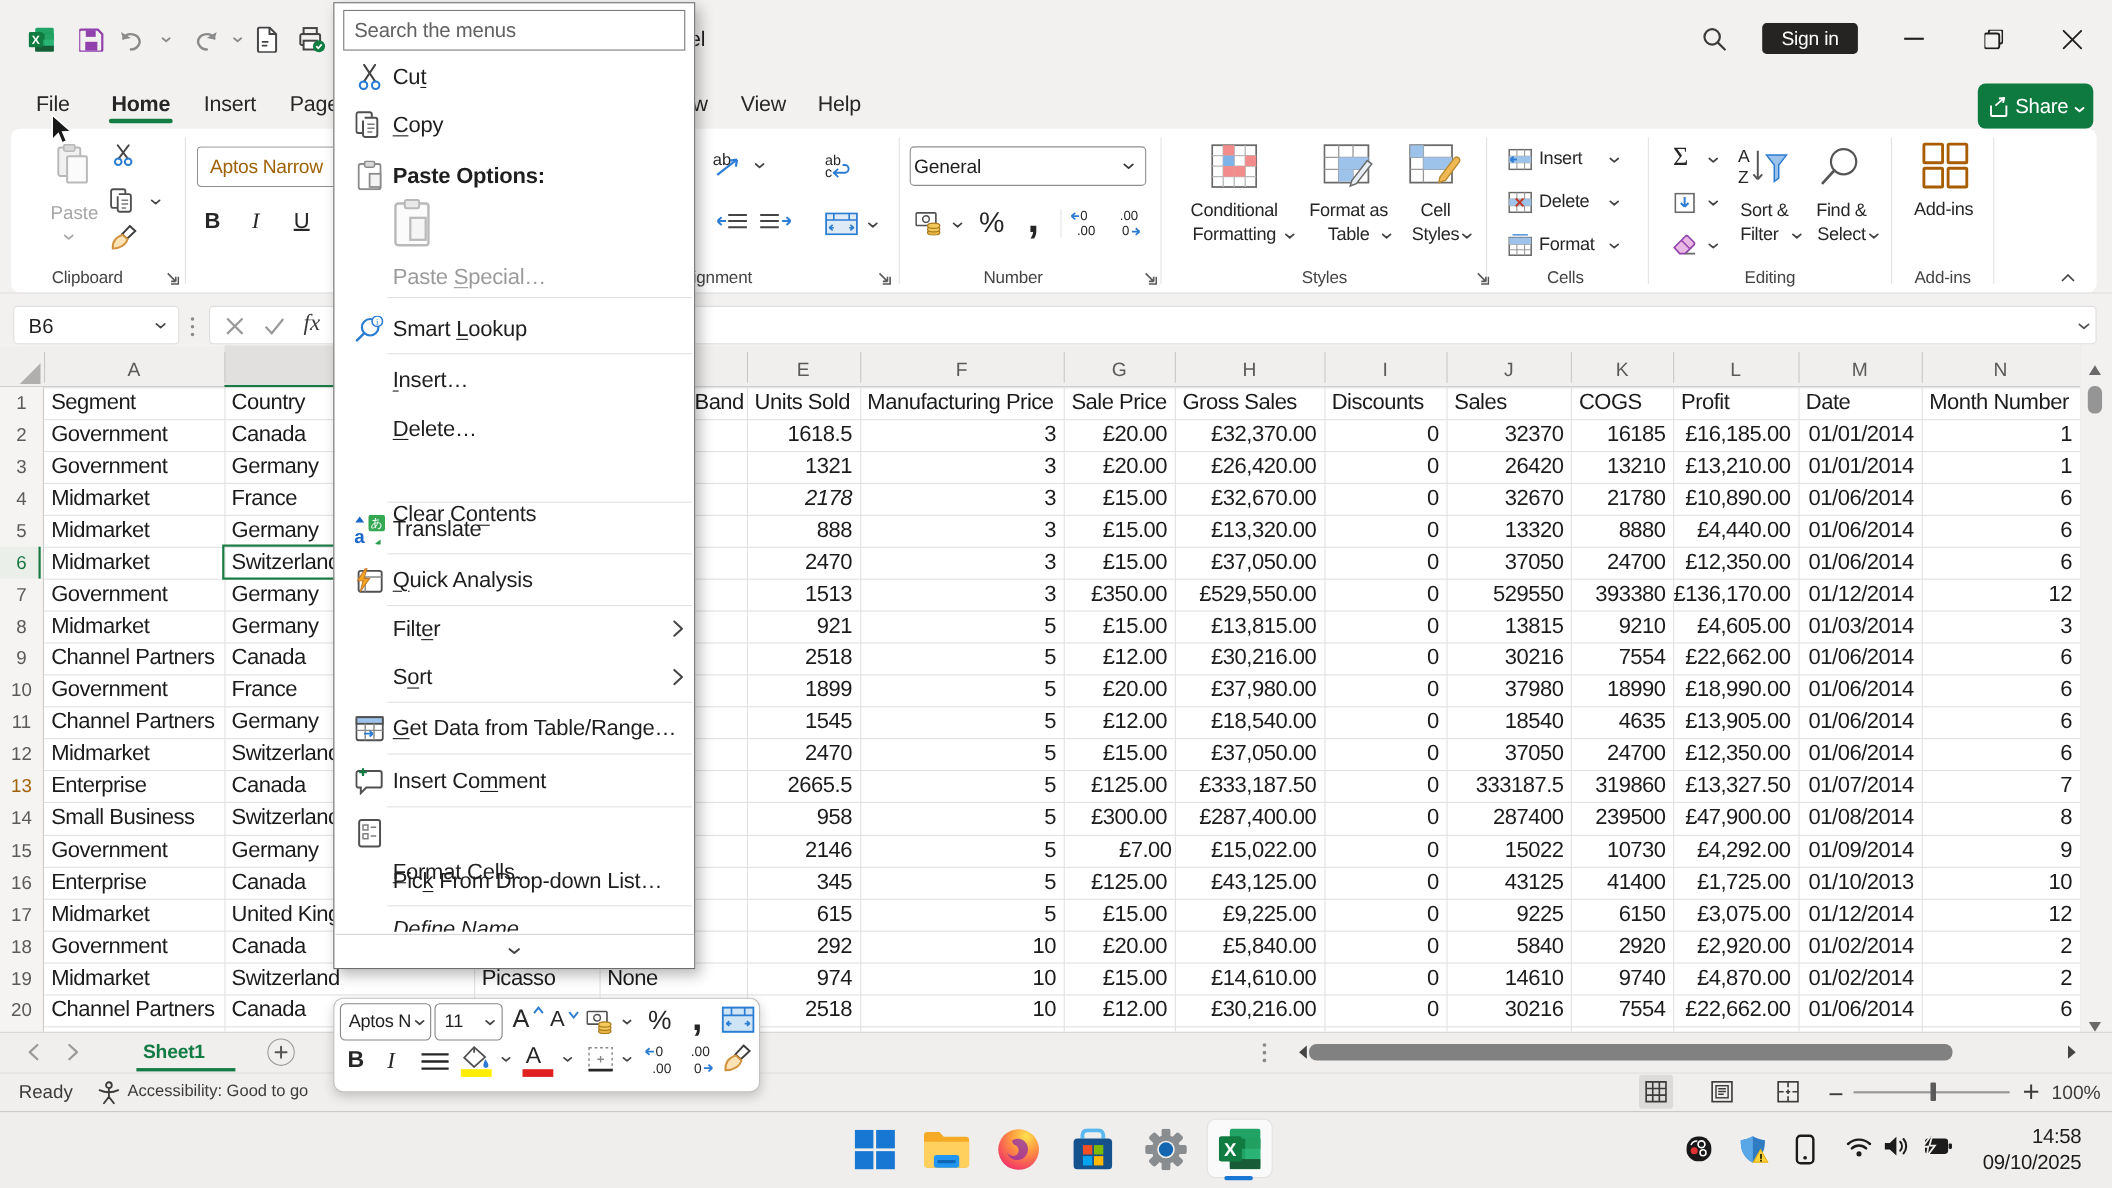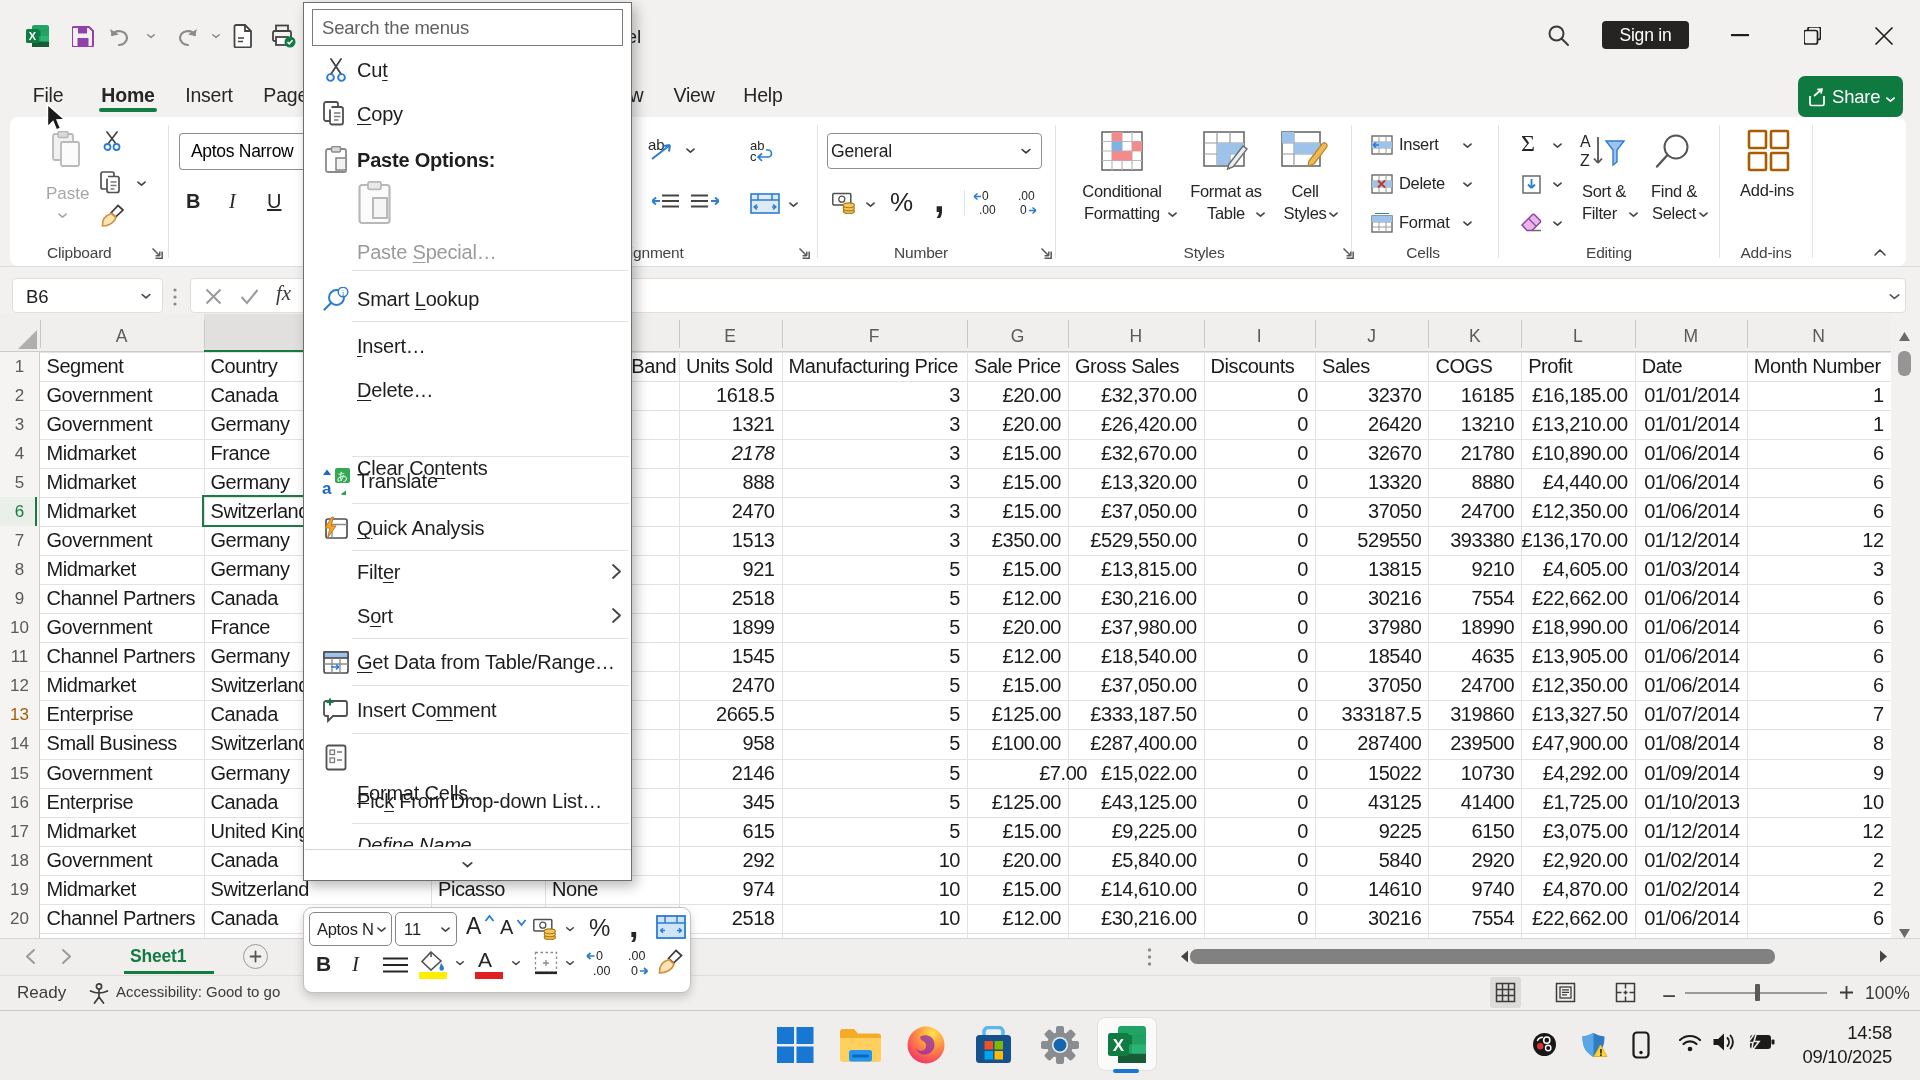"Aptos Narrow" div.abs { color: #000000 -> #a16207 }
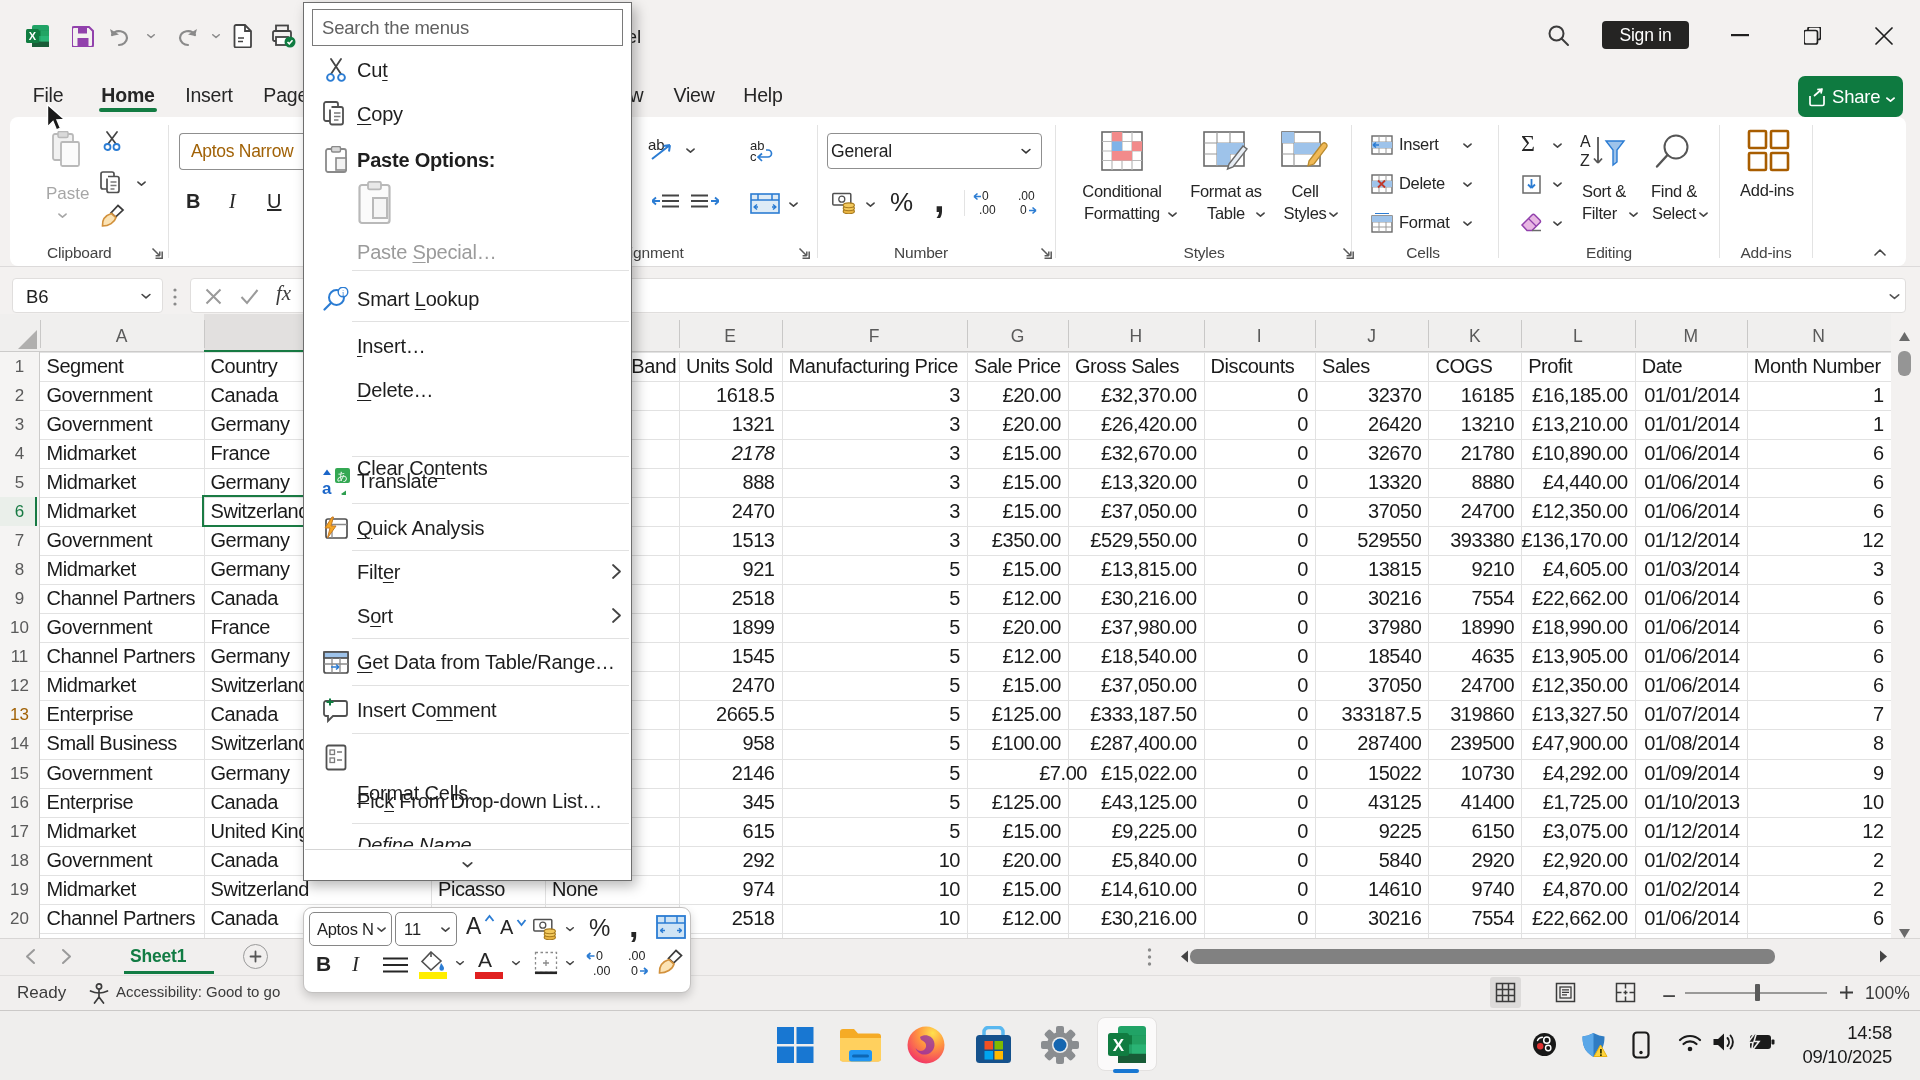"£100.00" div.cellR { text: £100.00 -> £300.00 }
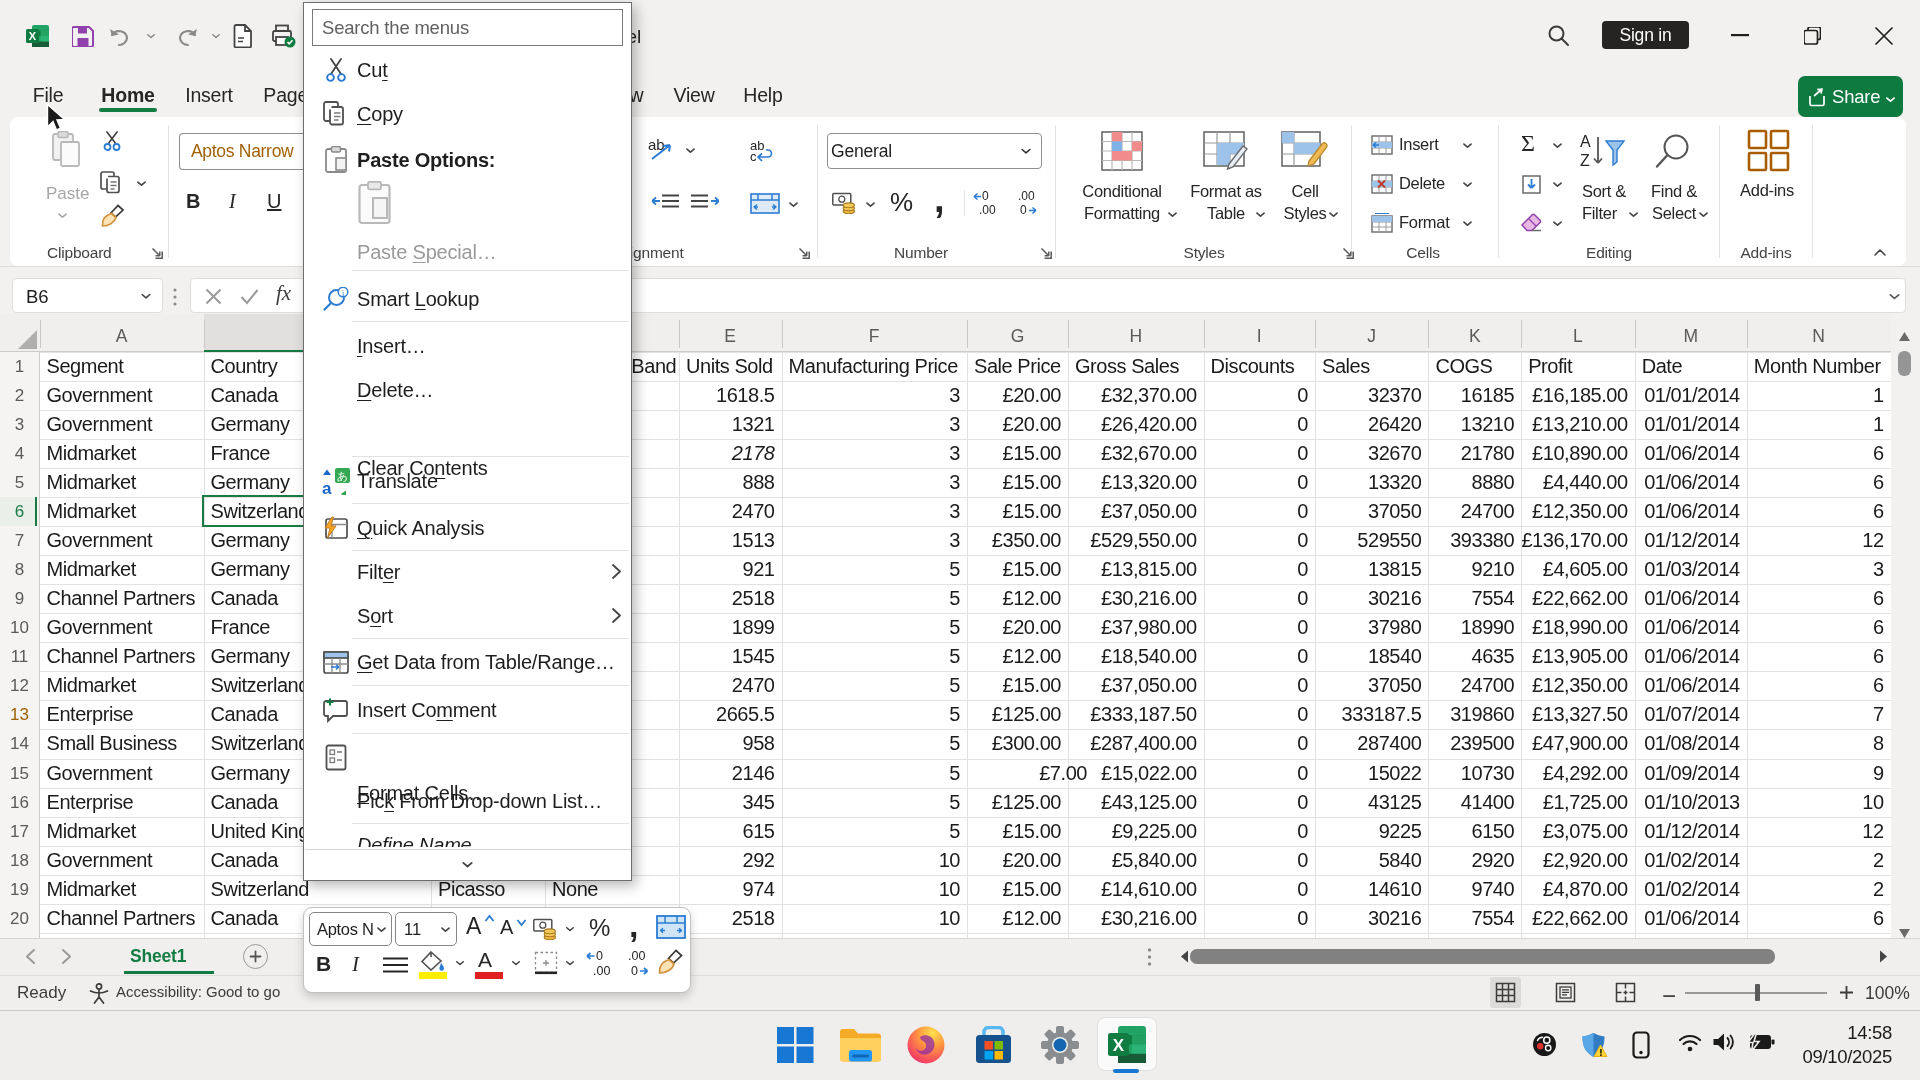"£7.00" div.cellR { left: 993px -> 971px }
